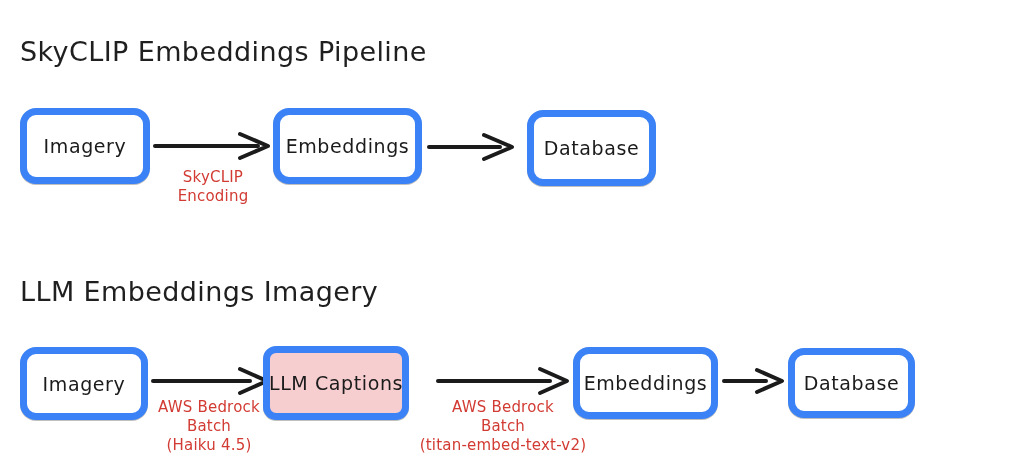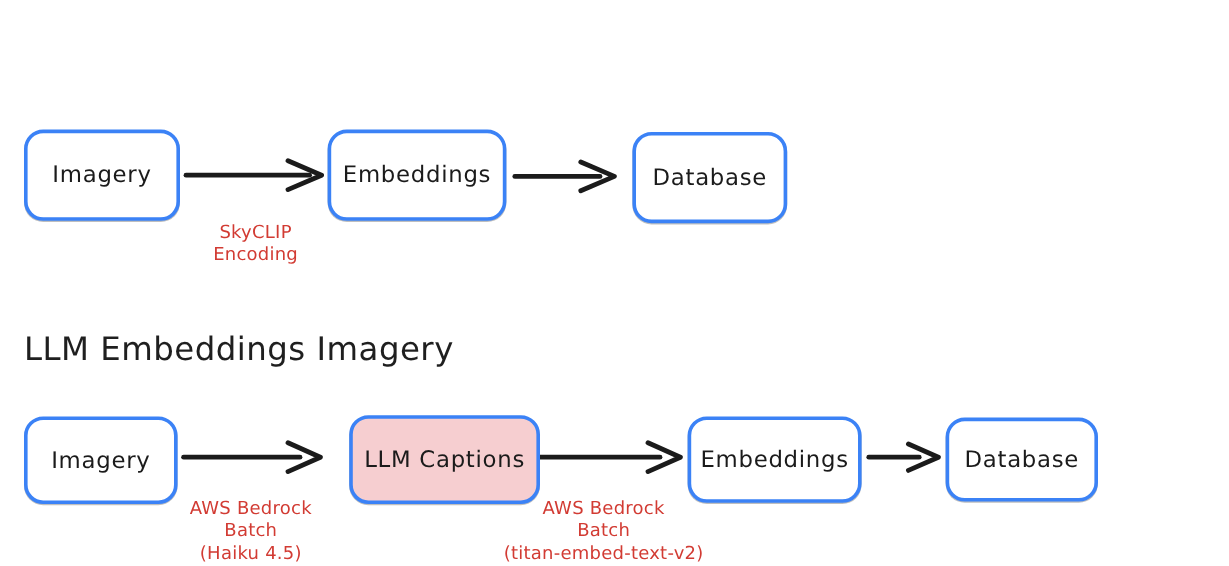"SkyCLIP Embeddings Pipeline" div.section-title { html: none -> <div>SkyCLIP Embeddings Pipeline</div> }
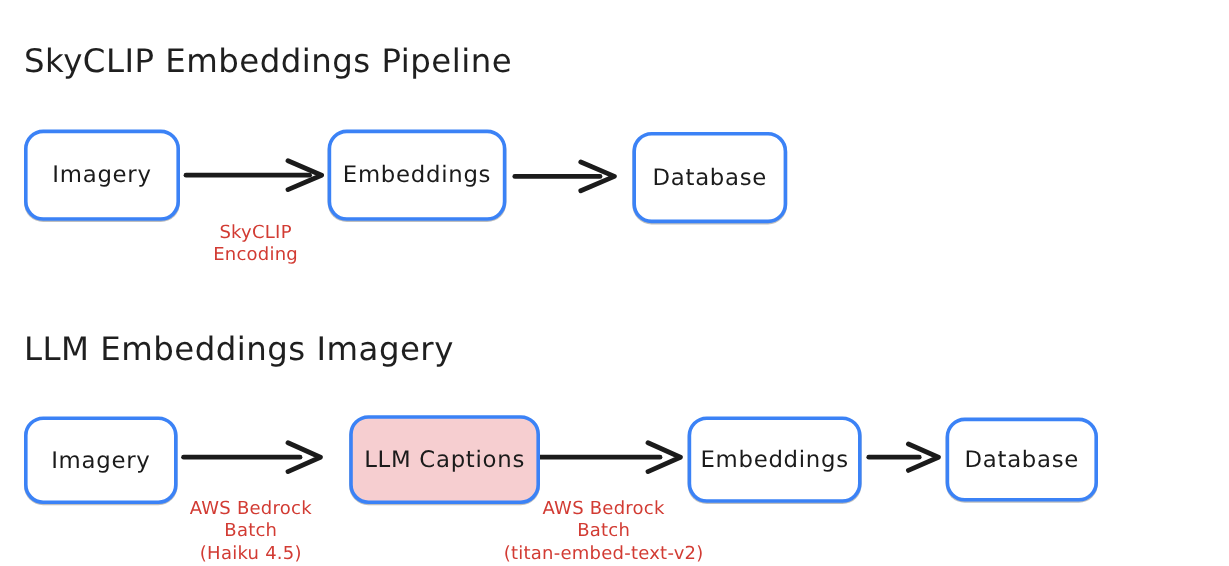"Imagery" .node { border: 3px solid #3b82f6 -> 7px solid #3b82f6 }
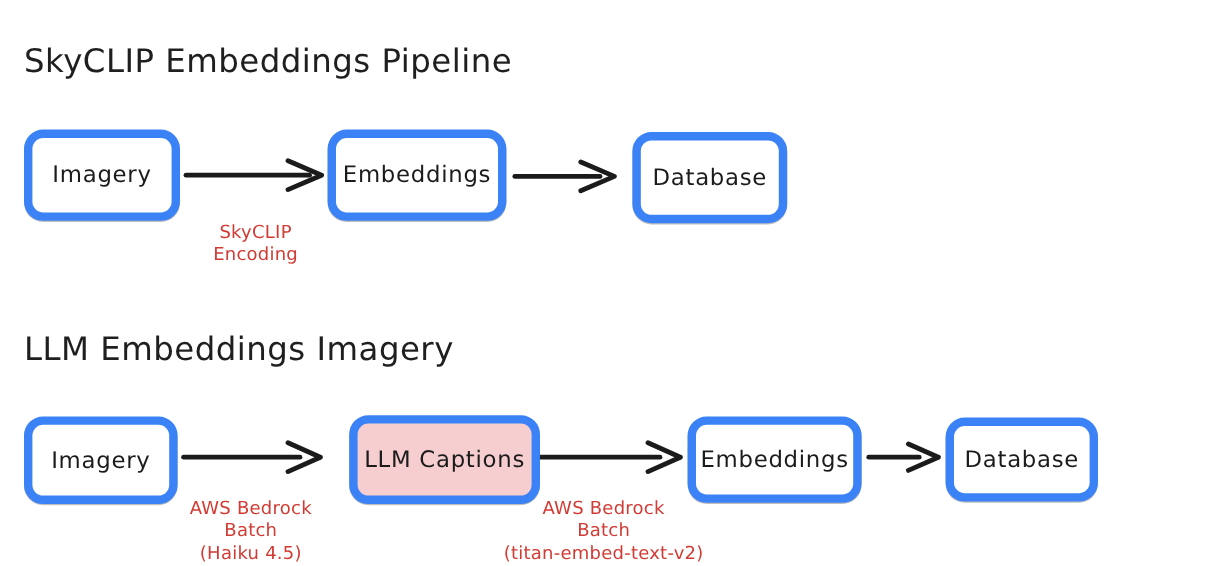"SkyCLIP" .edge-label { margin-top: 16px -> none }
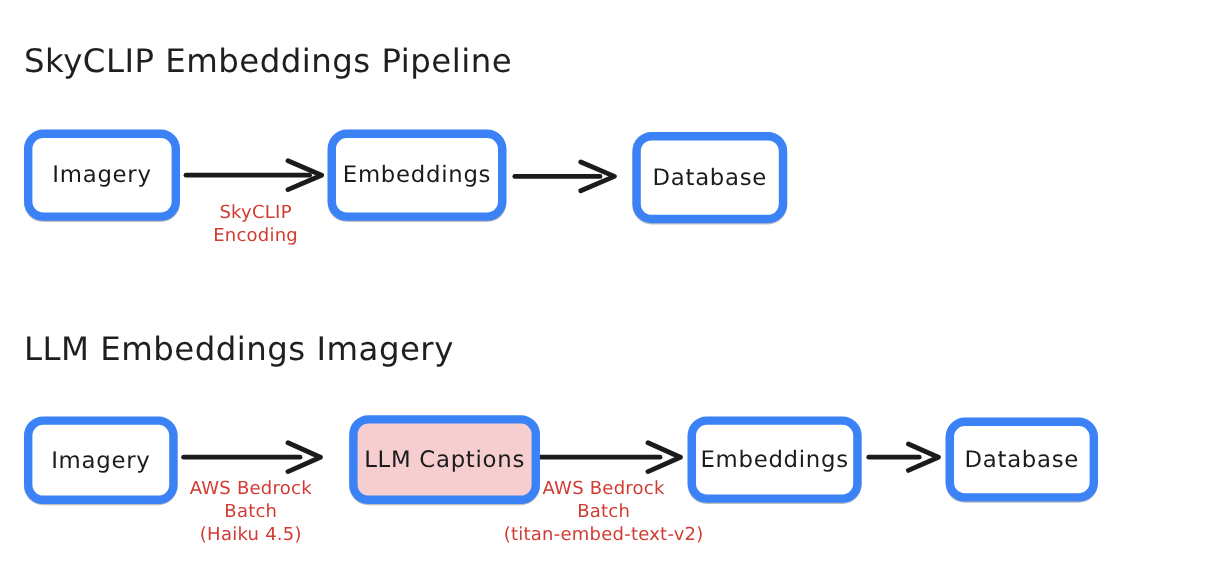"LLM Captions" #node-r2-captions { border-radius: none -> 13px; left: 291px -> 263px; width: 159px -> 146px }
